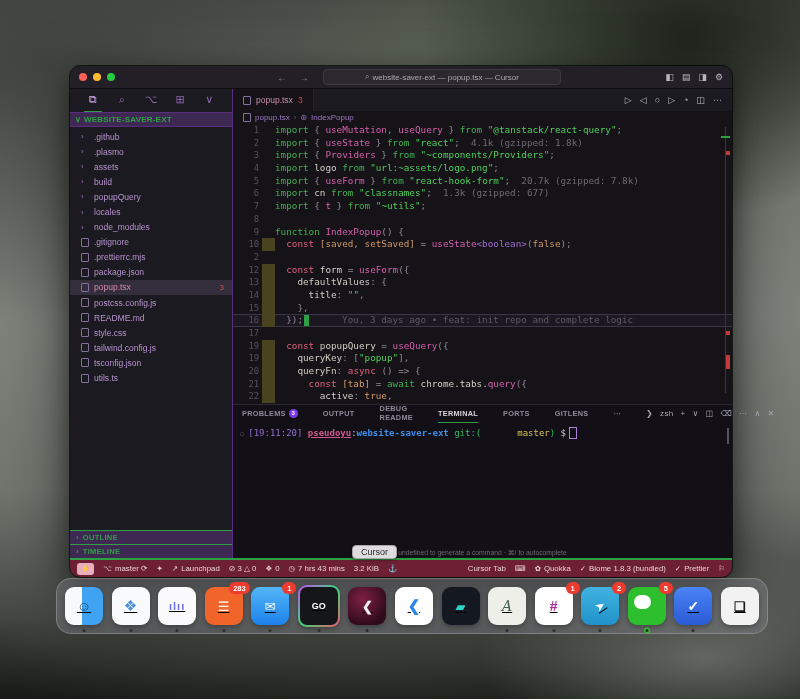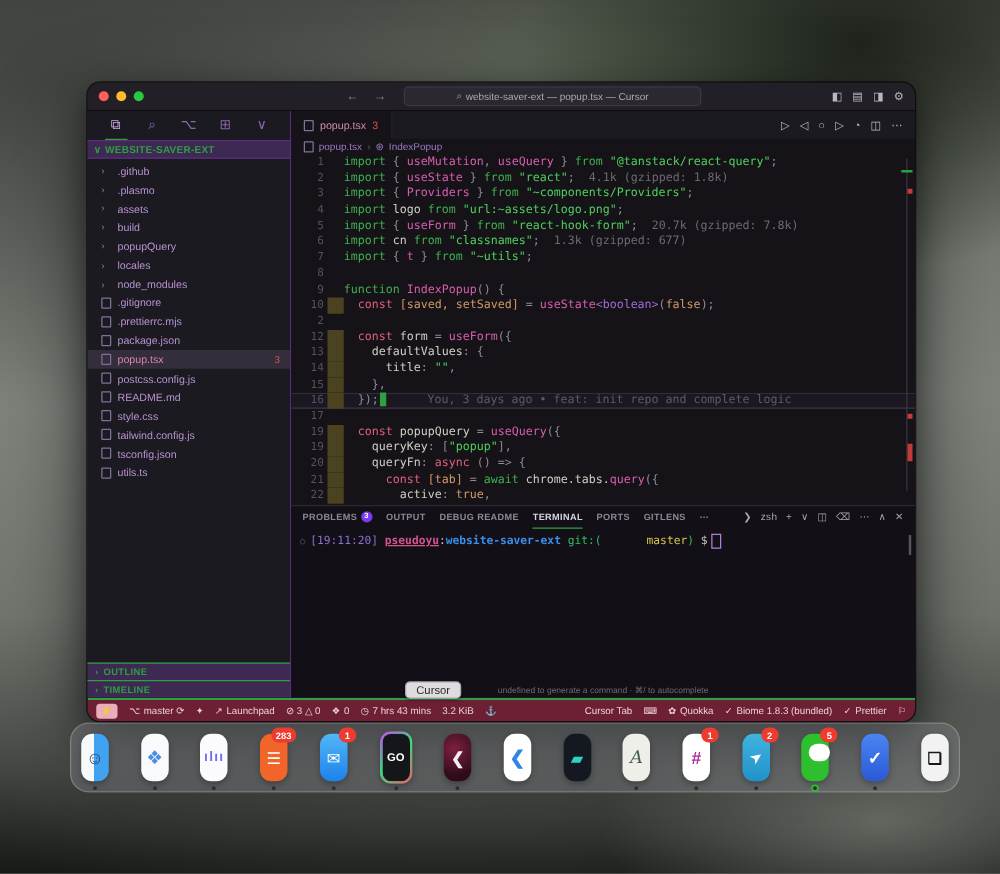"PROBLEMS" .panel-tabs { gap: 11px -> 25px }
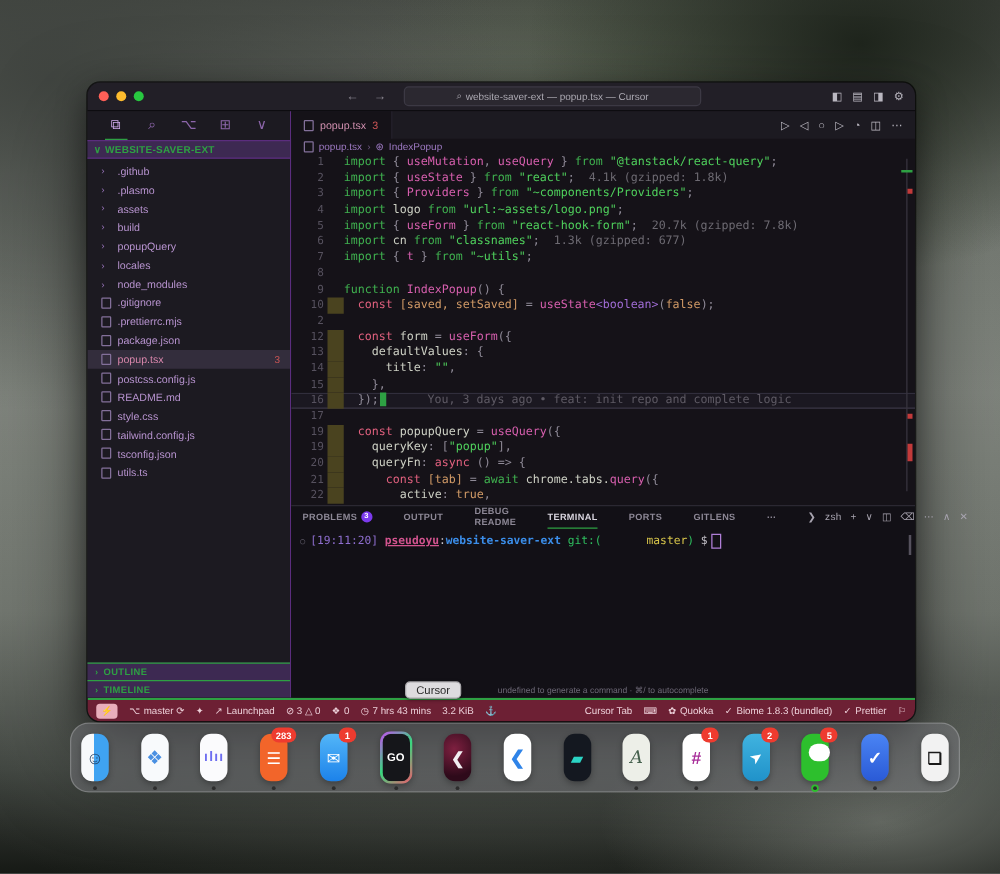"Cursor" .tooltip { left: 324px -> 352px }
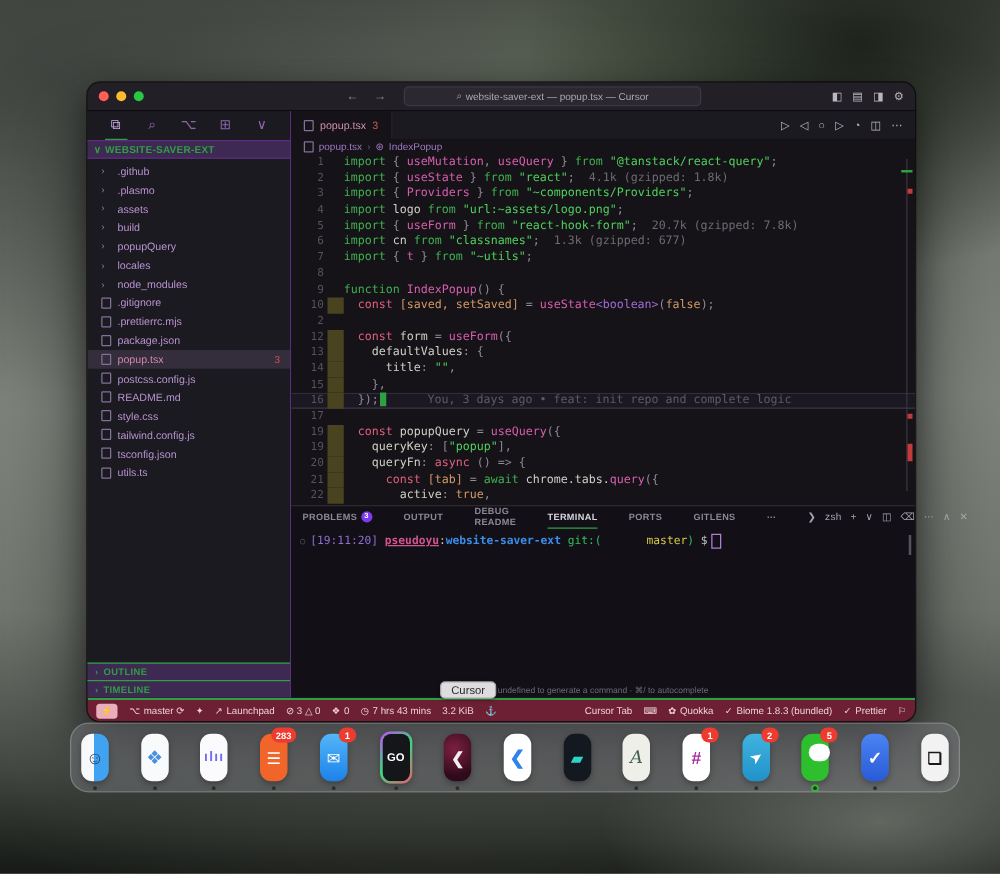"283" .dock-app { text-decoration: none -> underline; width: 22px -> 38px }
